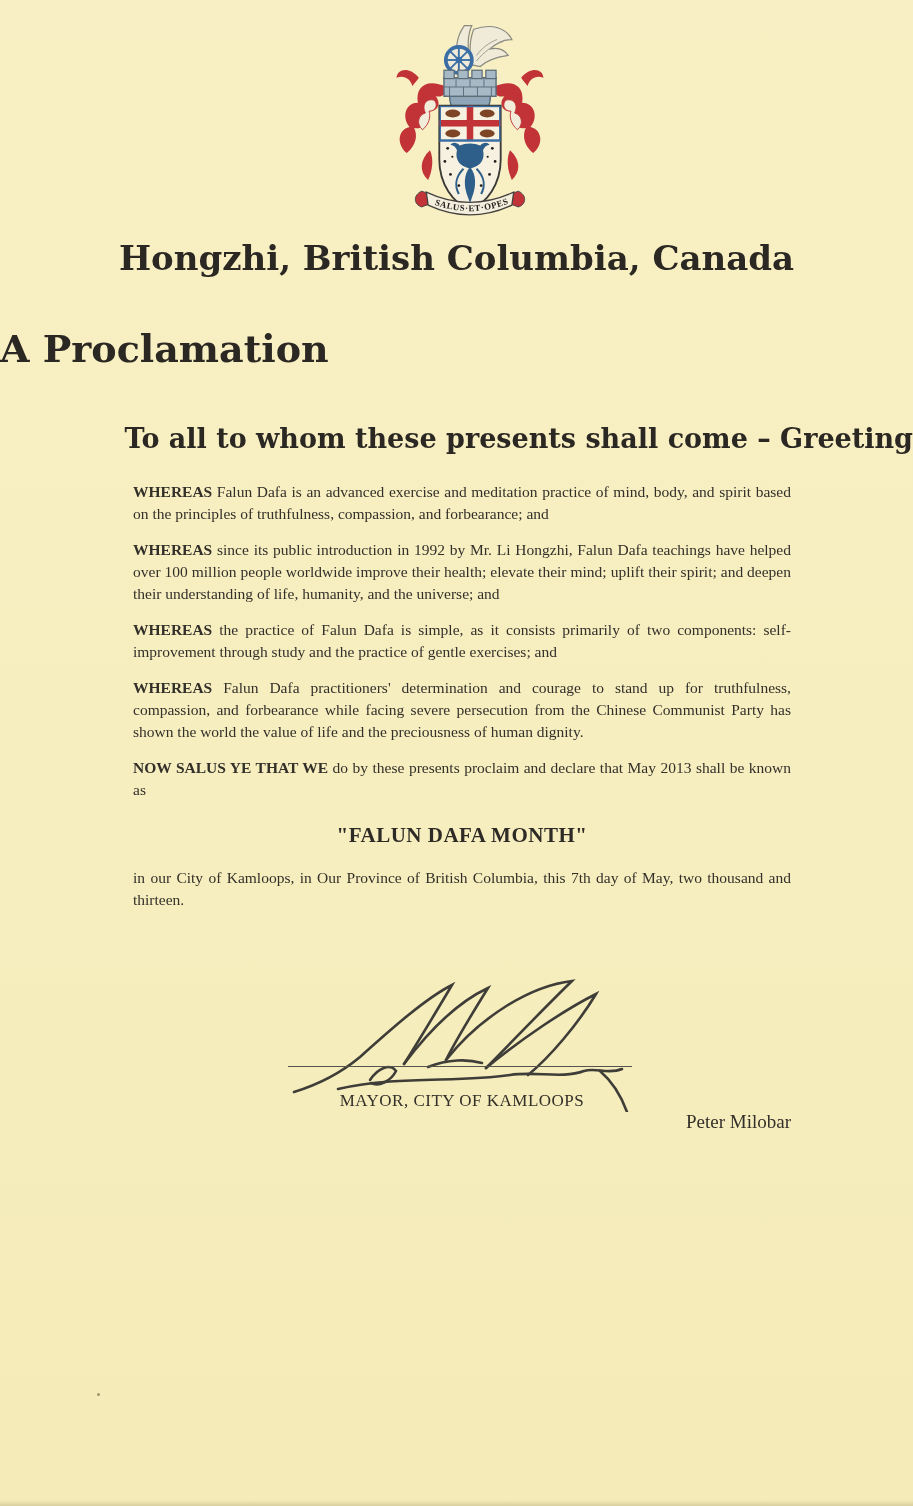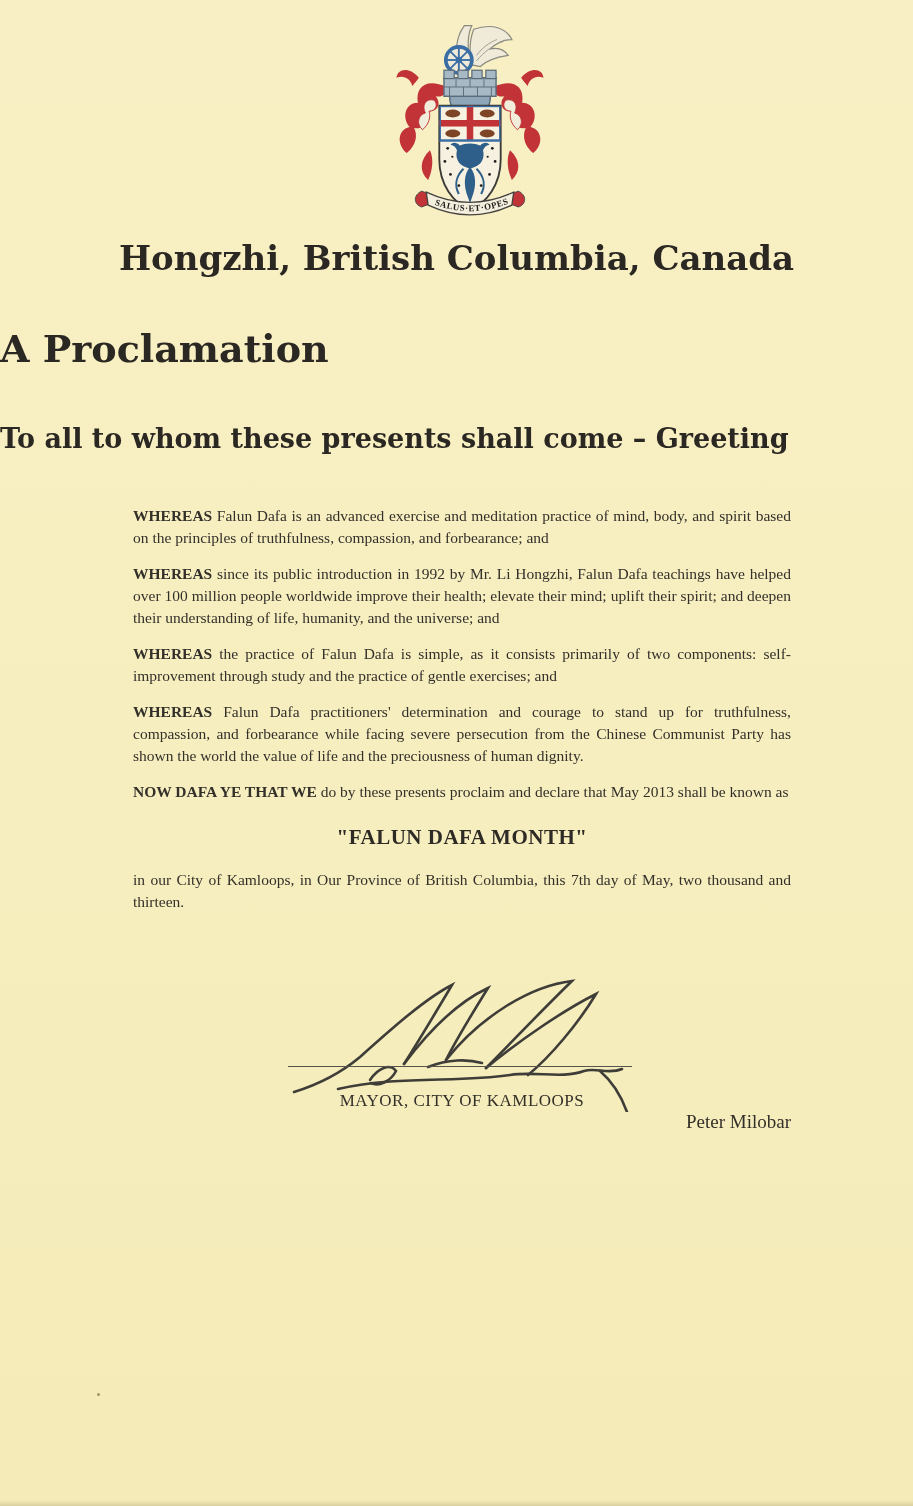"To all to whom these" h3.greeting { text-align: left -> right }
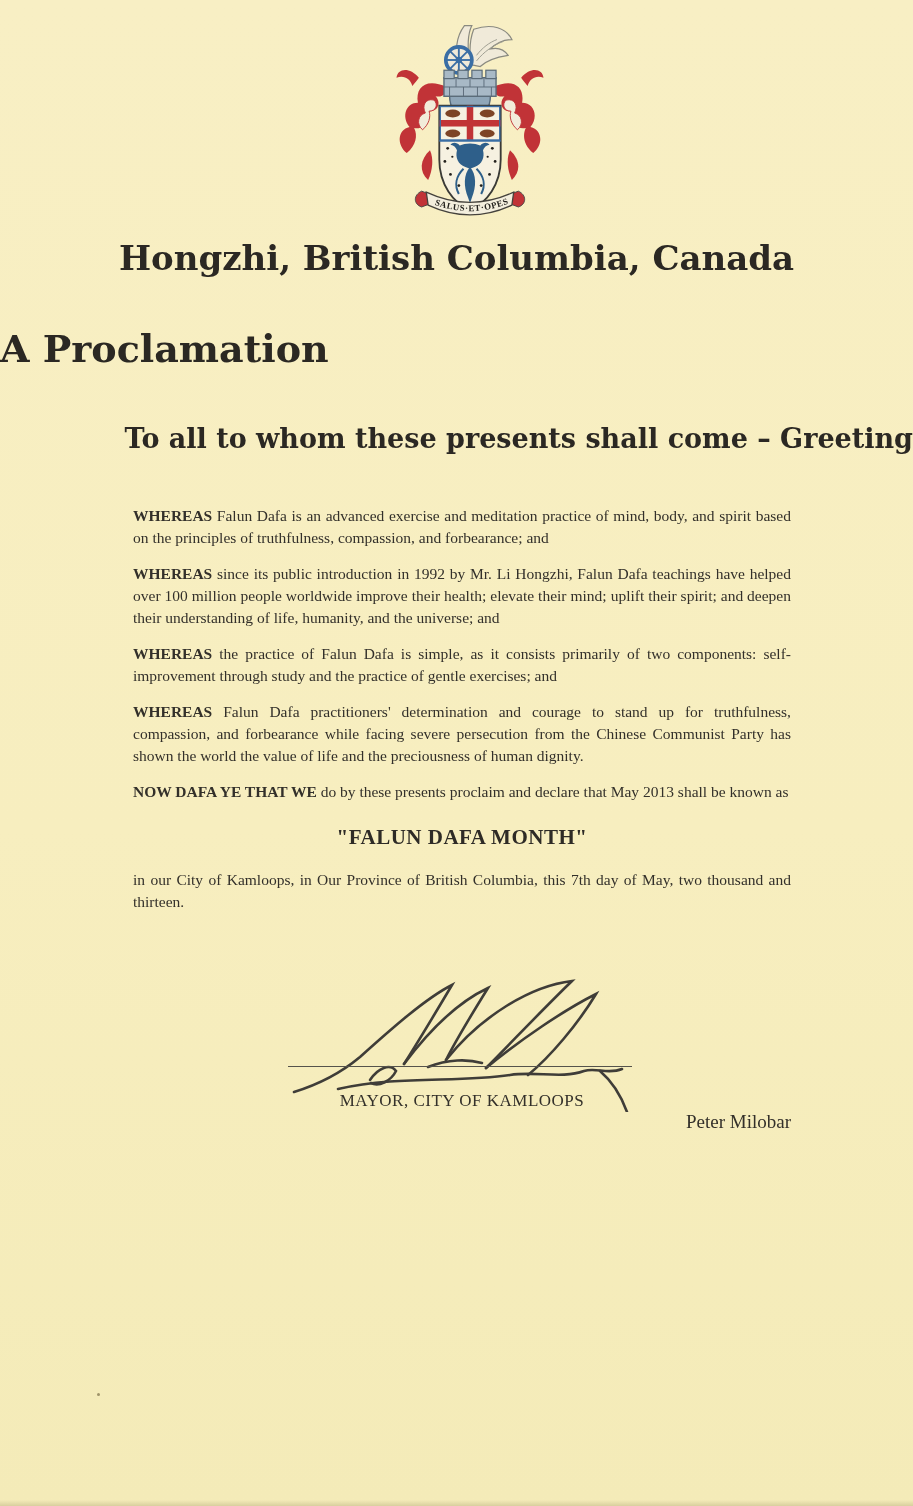"WHEREAS Falun Dafa is an" .bodycol { top: 505px -> 481px }
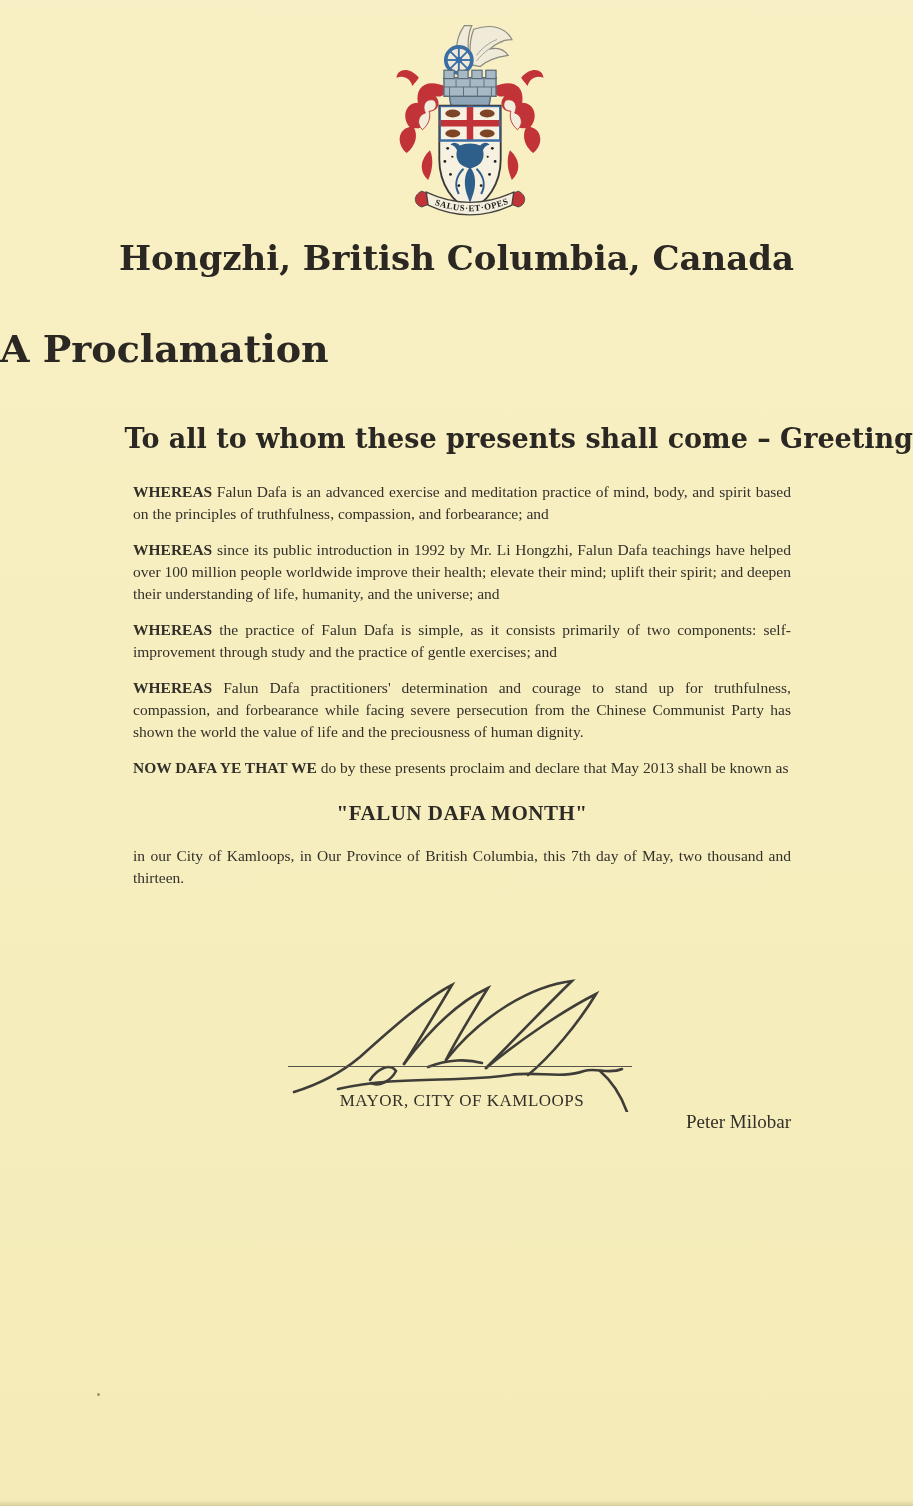"NOW DAFA YE THAT WE" strong { text: DAFA -> SALUS }
